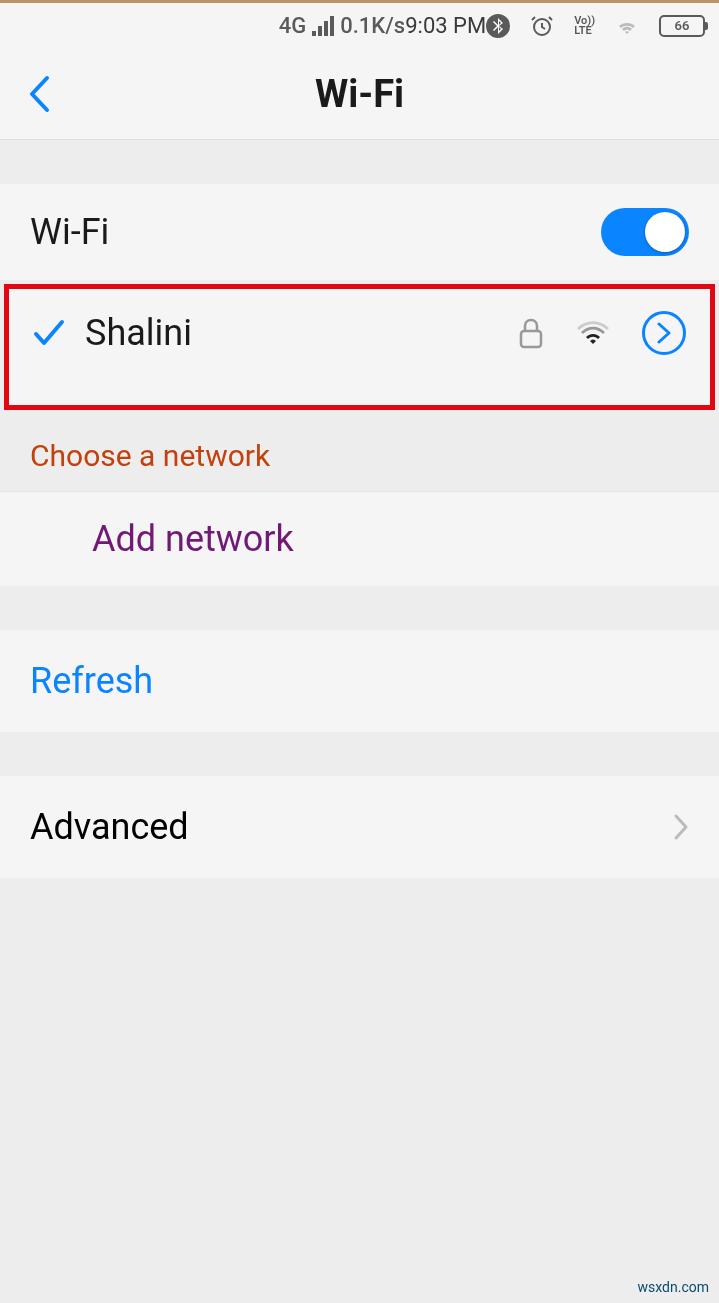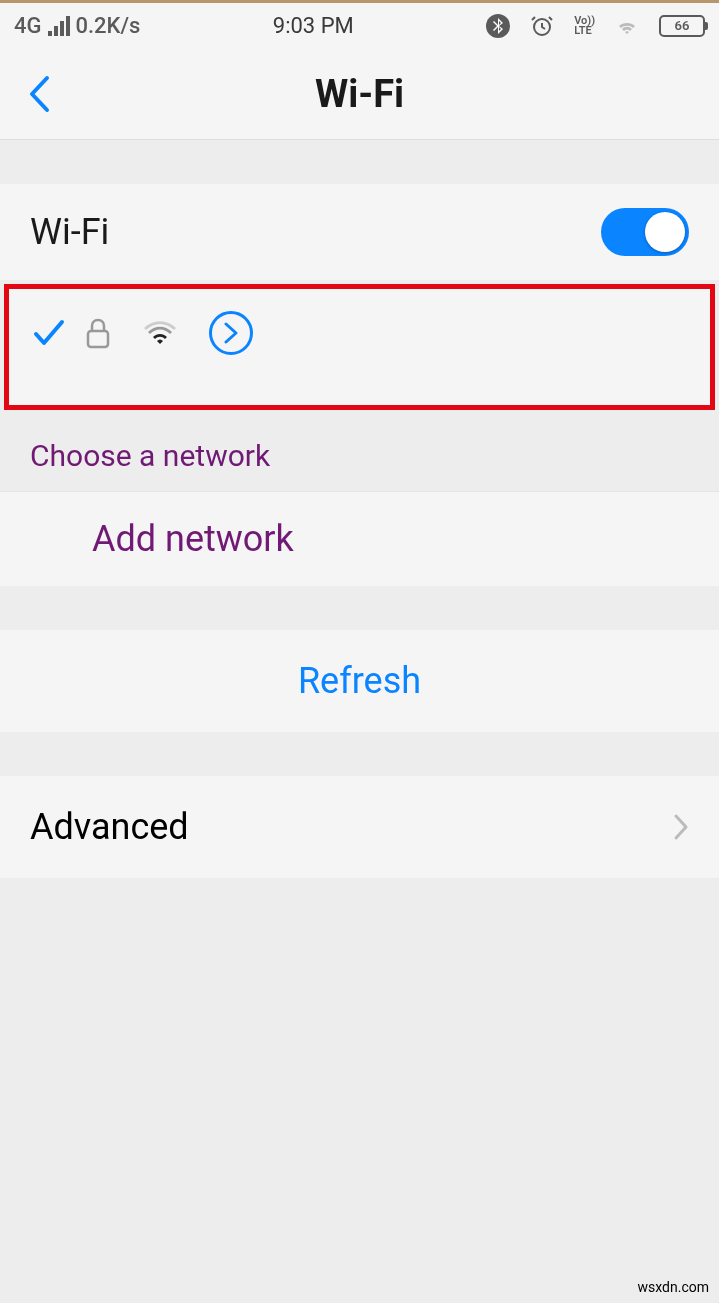"4G" .status-bar { justify-content: space-between -> flex-end }
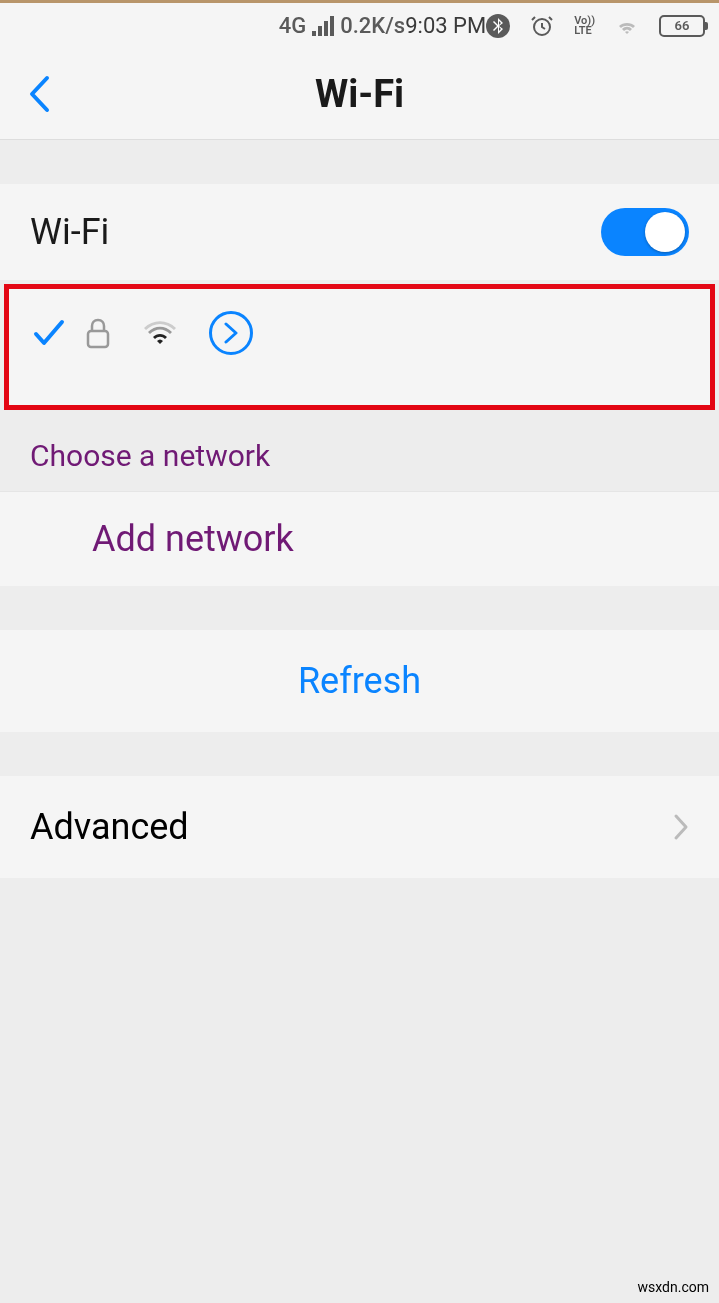"0.2K/s" span { text: 0.2K/s -> 0.1K/s }
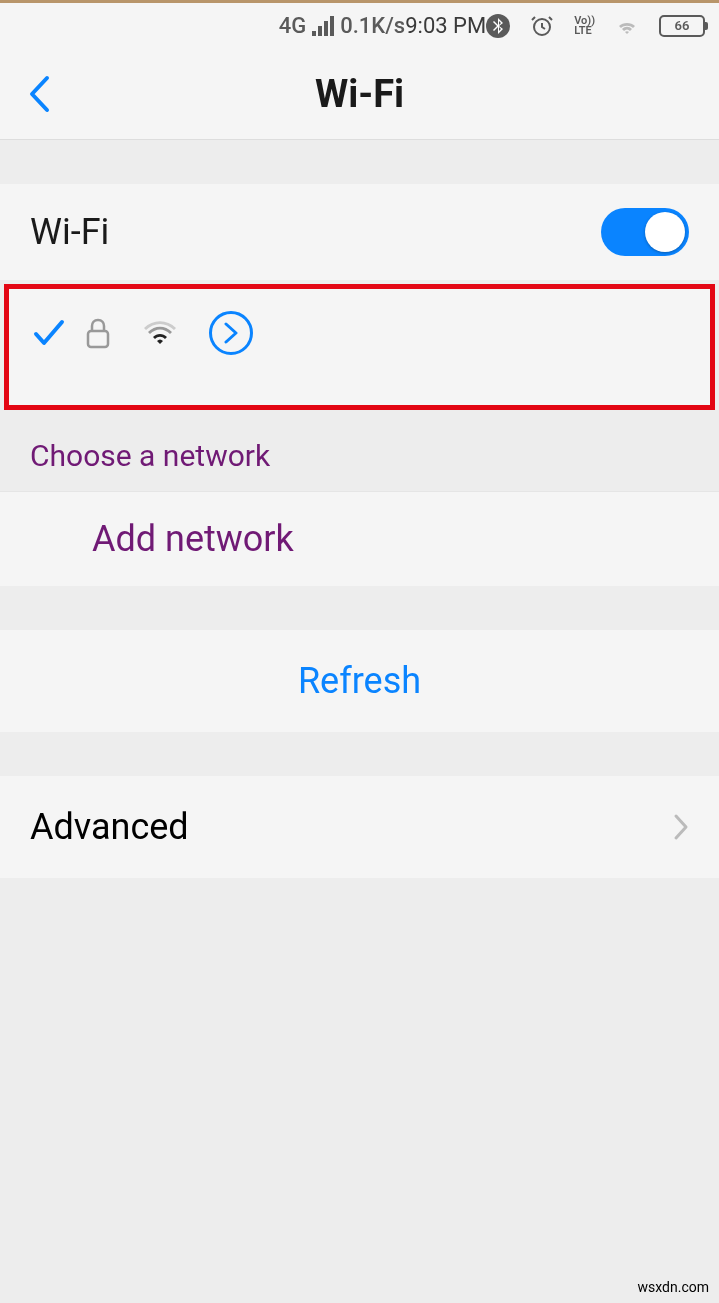"Shalini" span.network-name { html: none -> <span>Shalini</span> }
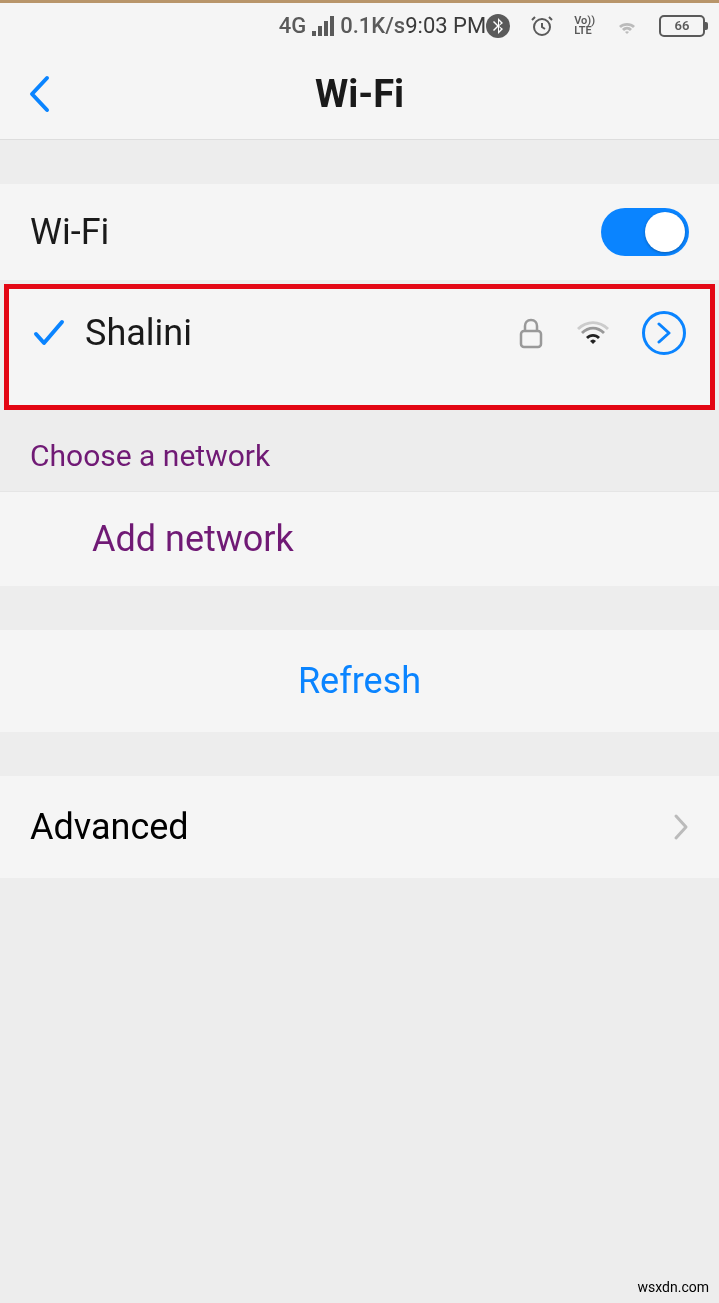"Choose a network" .section-header { color: #701a75 -> #c2410c }
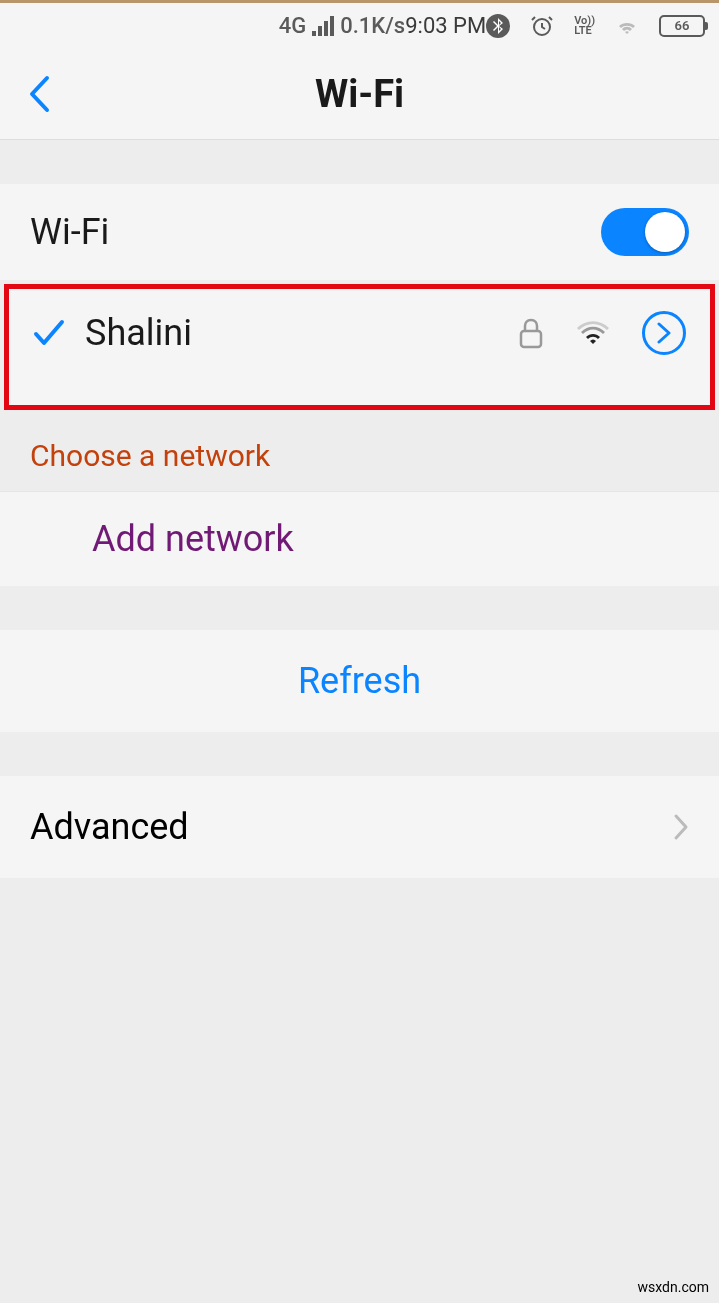"Refresh" .refresh-row { text-align: center -> none }
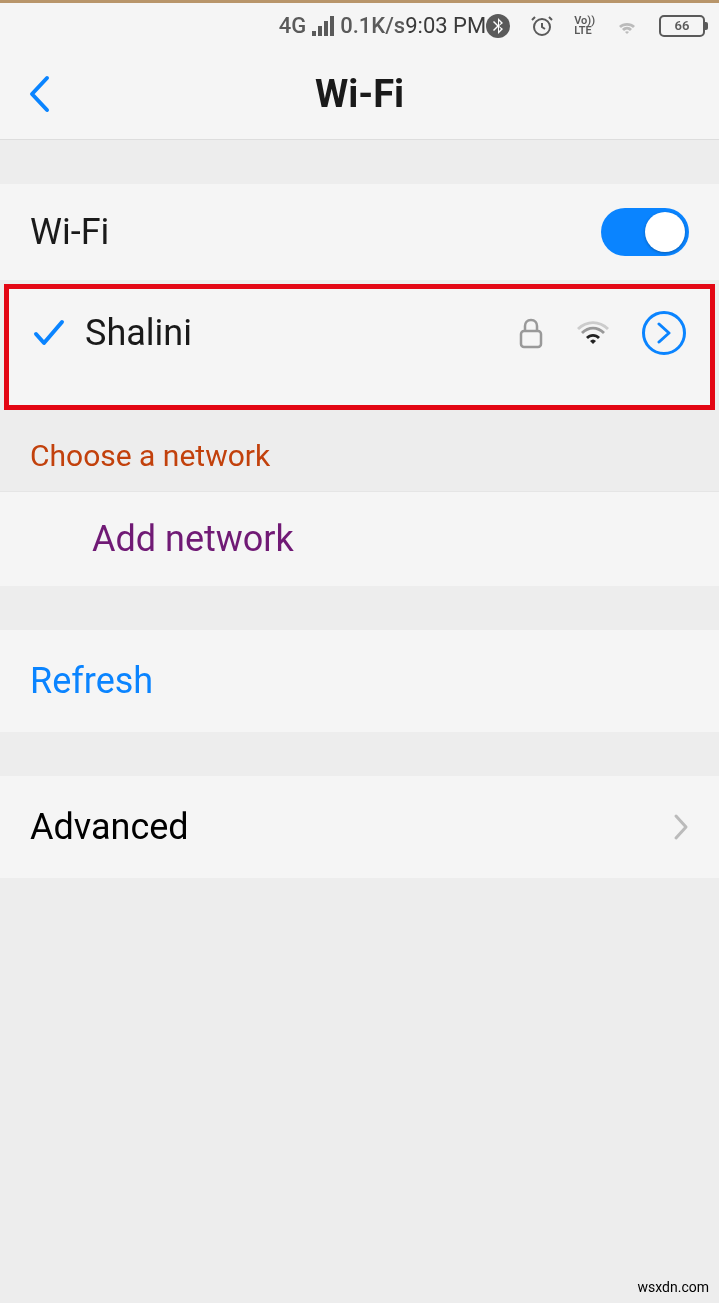"wsxdn.com" .watermark { color: #000000 -> #0c4a6e }
